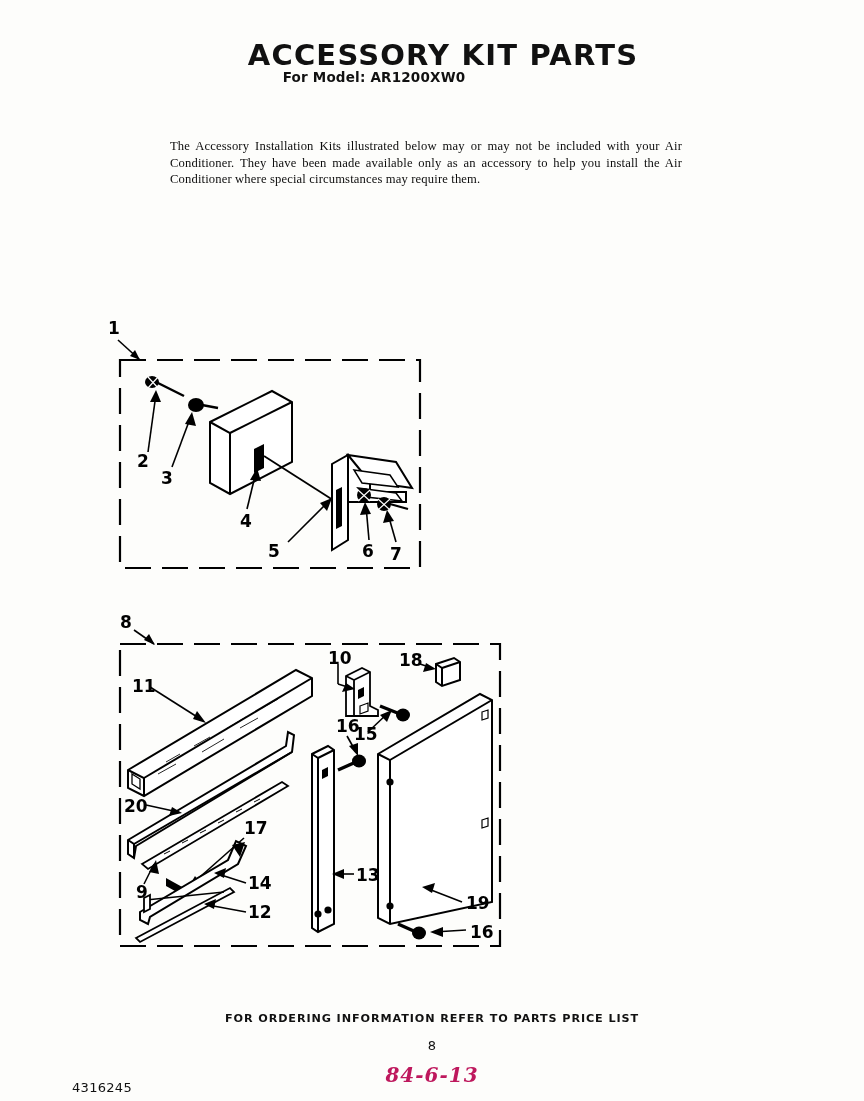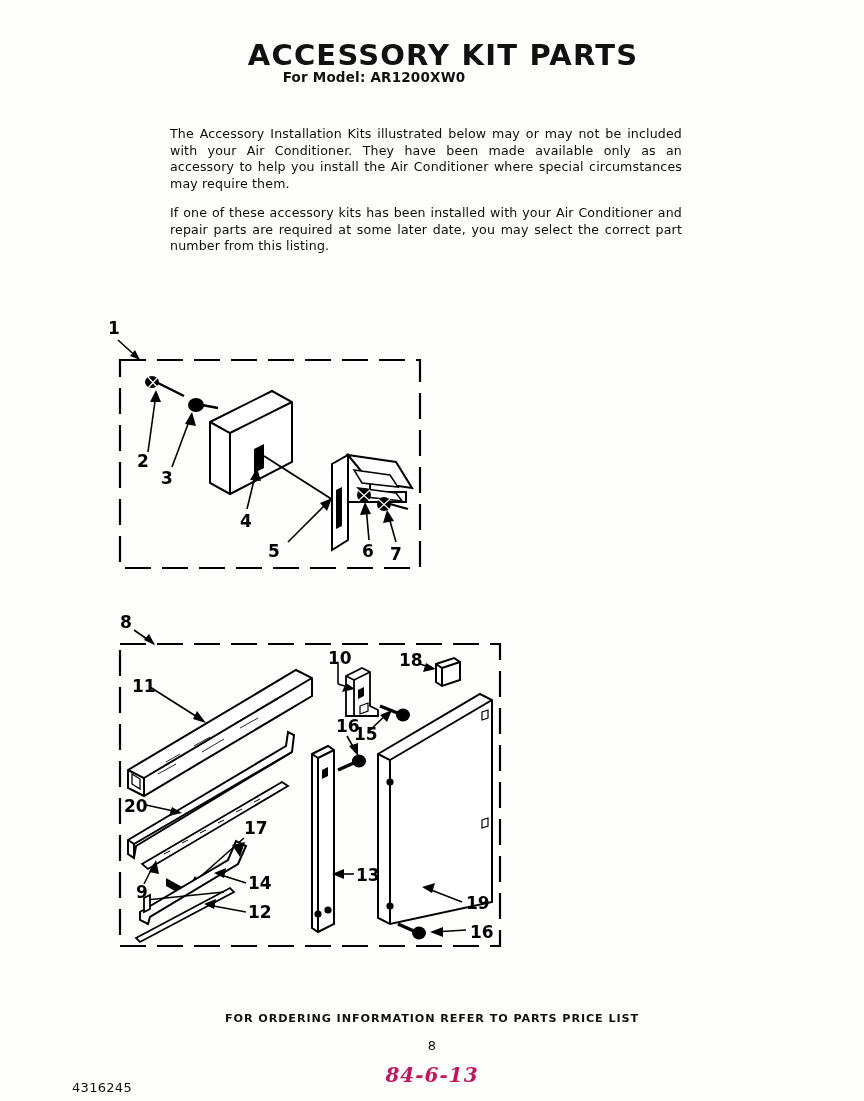"The Accessory Installation Kits" #intro-paragraph { font-family: none -> Liberation Serif, serif; top: 126px -> 138px }
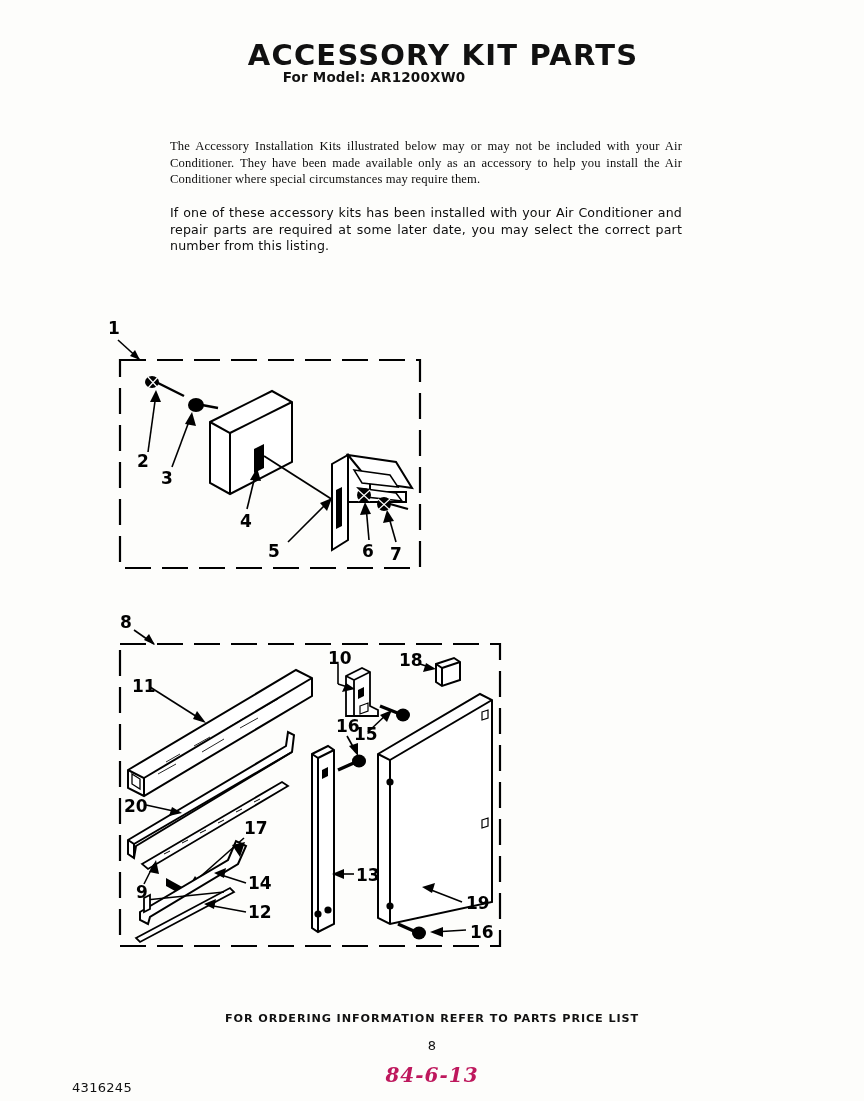"If one of these accessory" div.para { html: <div>If one of these accessory kits has been installed with your Air Conditioner and repair parts are required at some later date, you may select the correct part number from this listing.</div> -> none }
